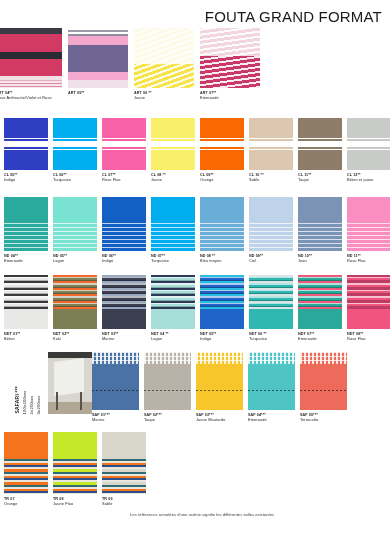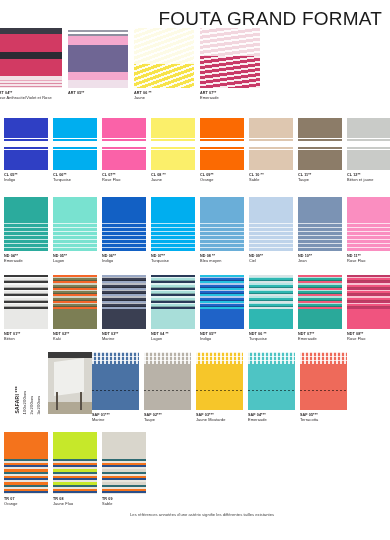"FOUTA GRAND FORMAT" .title { font-size: 19px -> 15px }
